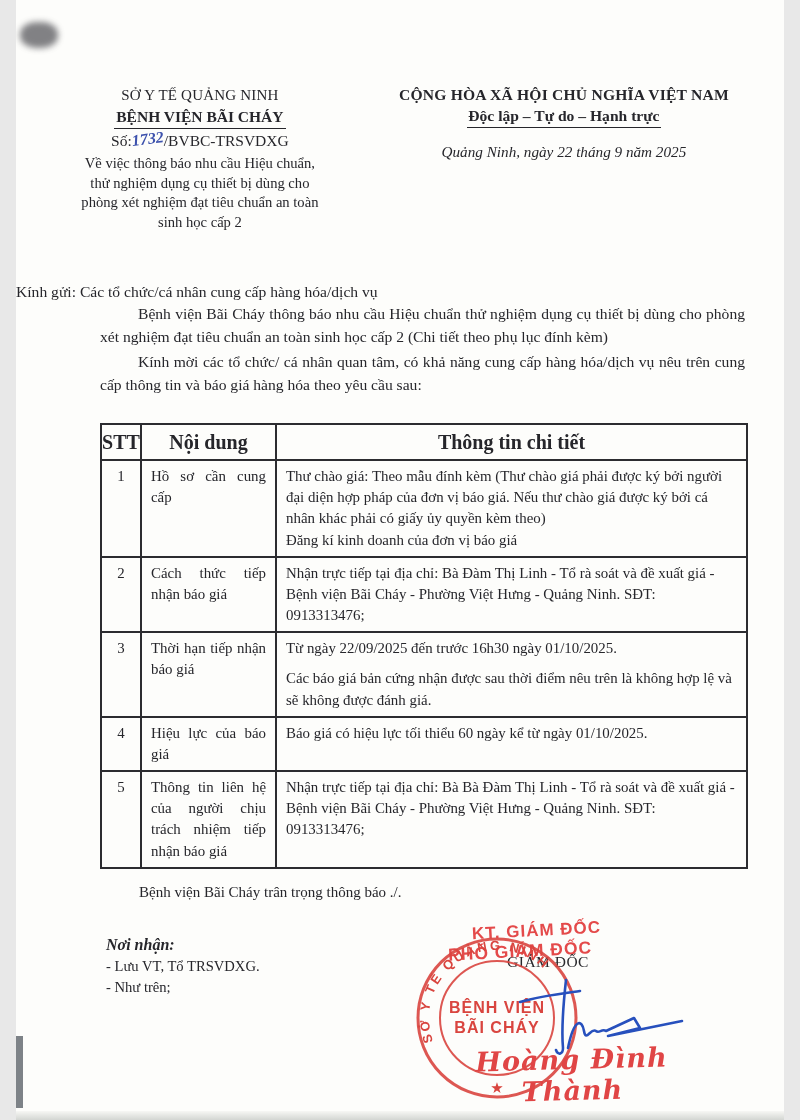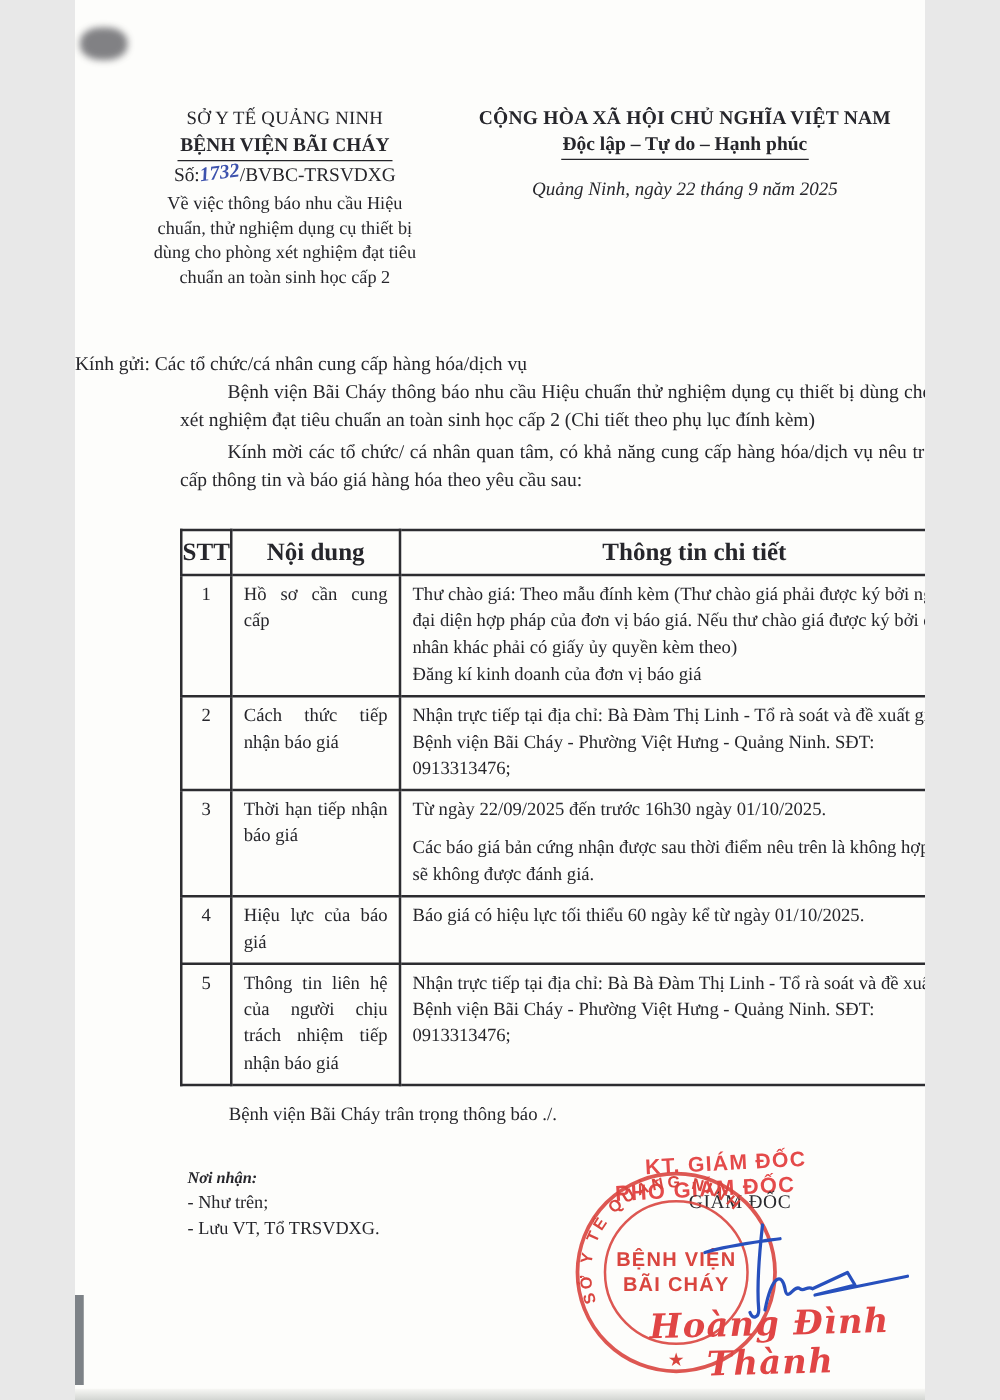"SỞ Y TẾ QUẢNG NINH" .page { width: 680px -> 768px }
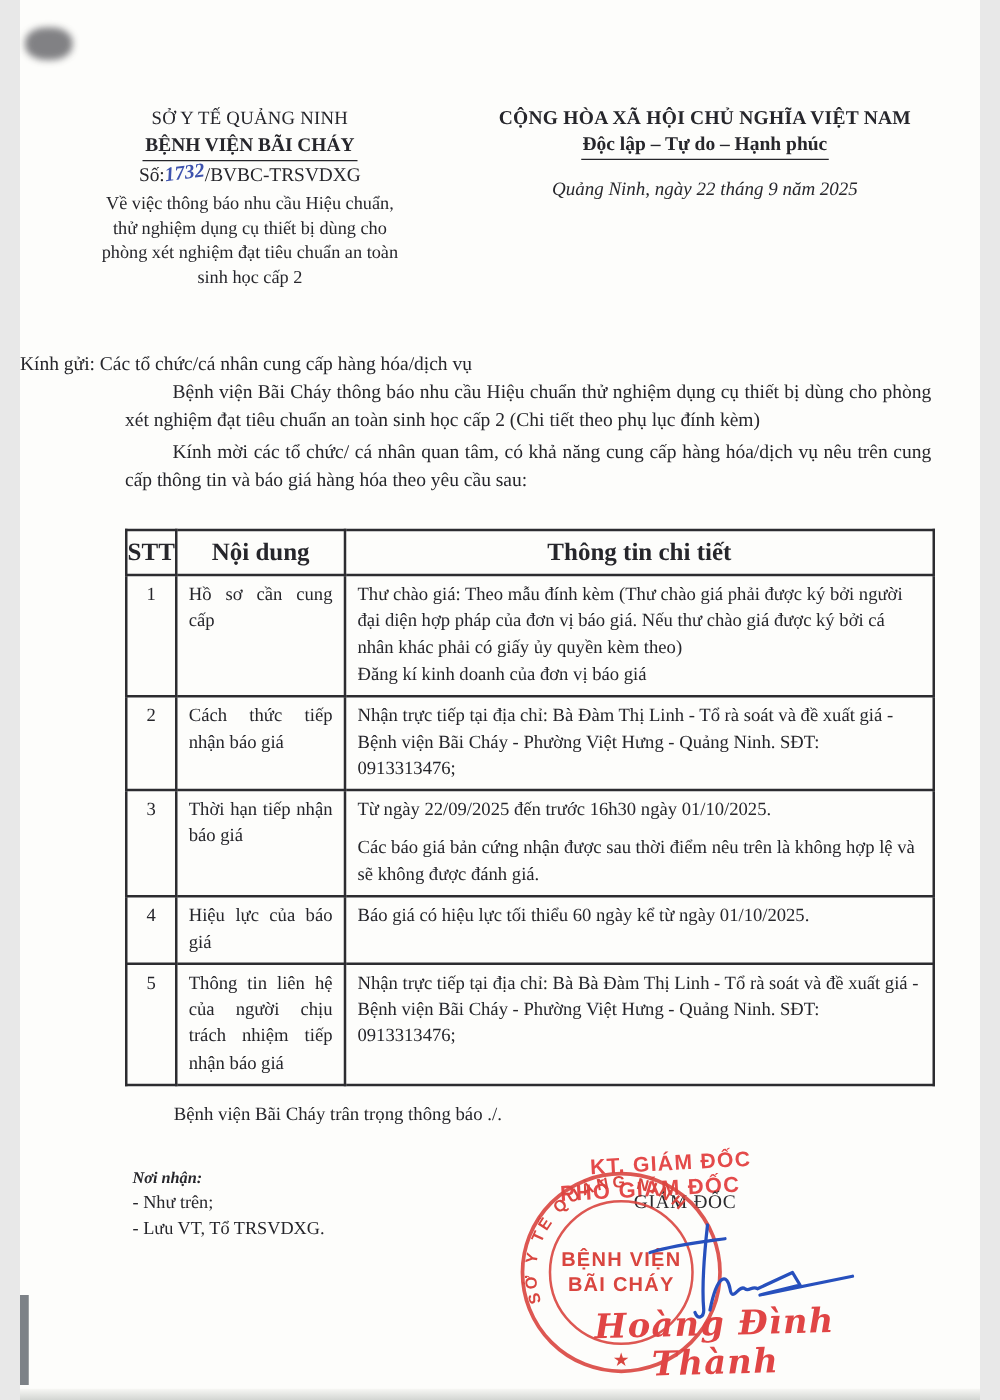"Độc lập – Tự do" span.nat-motto { text: phúc -> trực }
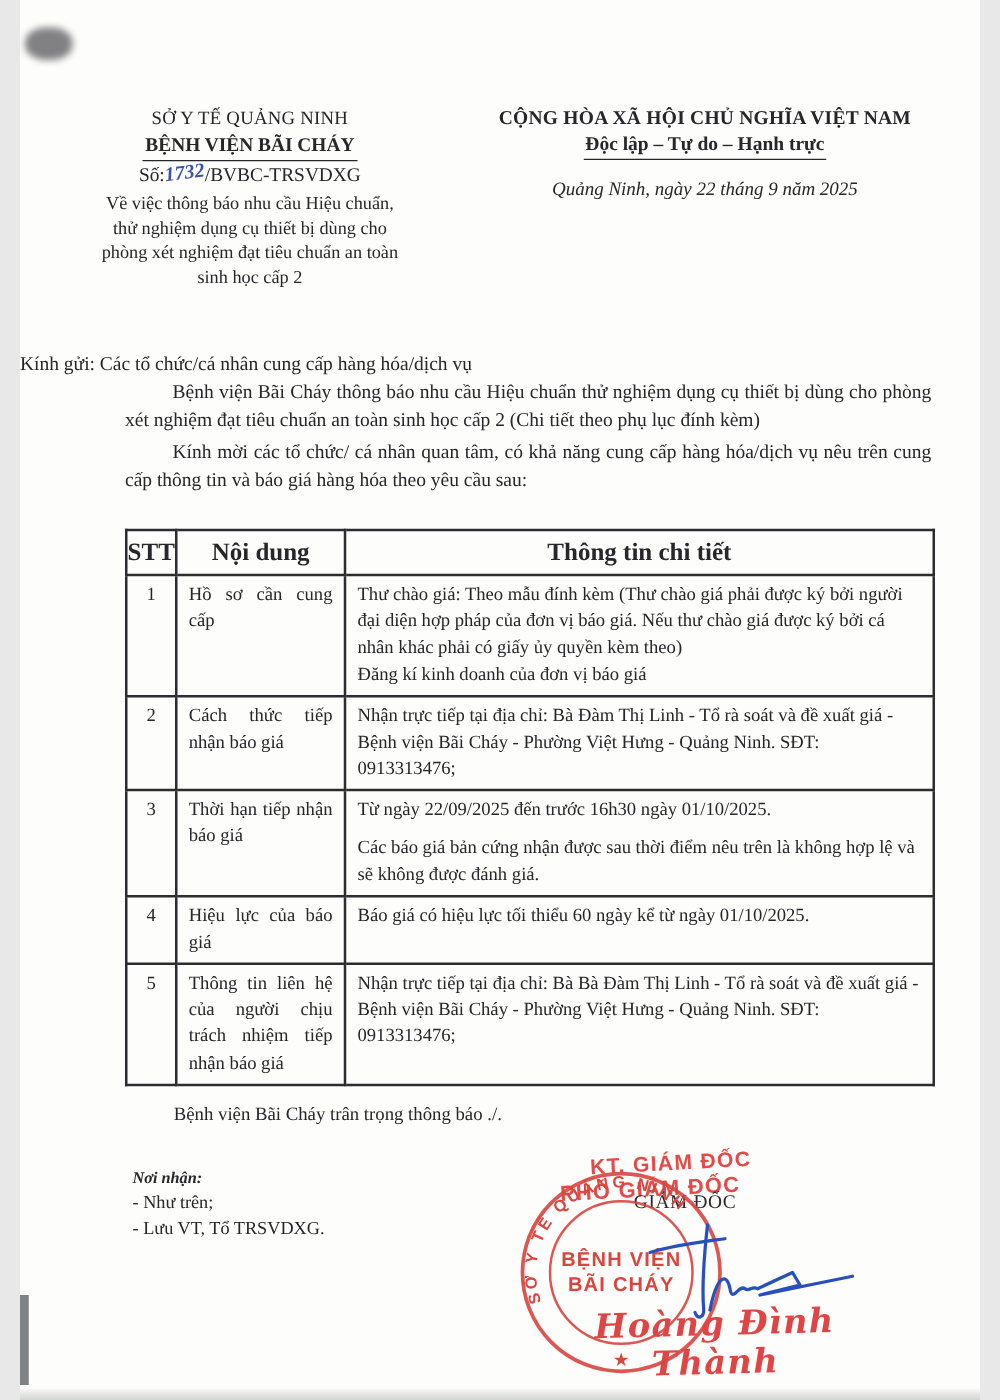"Nơi nhận:" .recipients-label { font-size: 13px -> 16px }
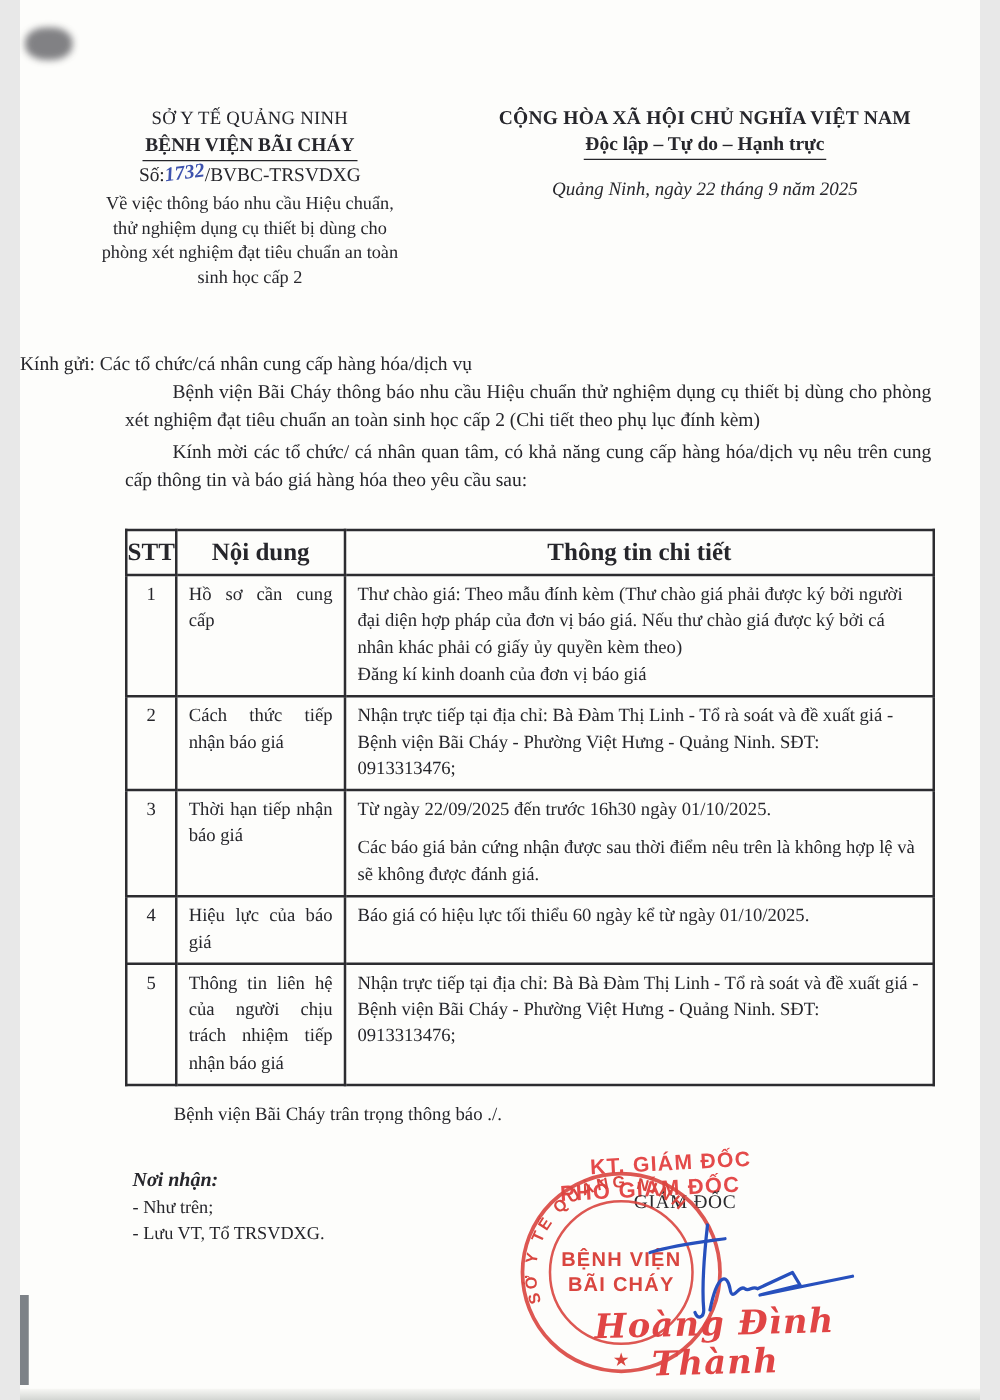"- Như trên;" div { order: before "- Lưu VT, Tổ TRSVDXG." -> after "- Lưu VT, Tổ TRSVDXG." }
